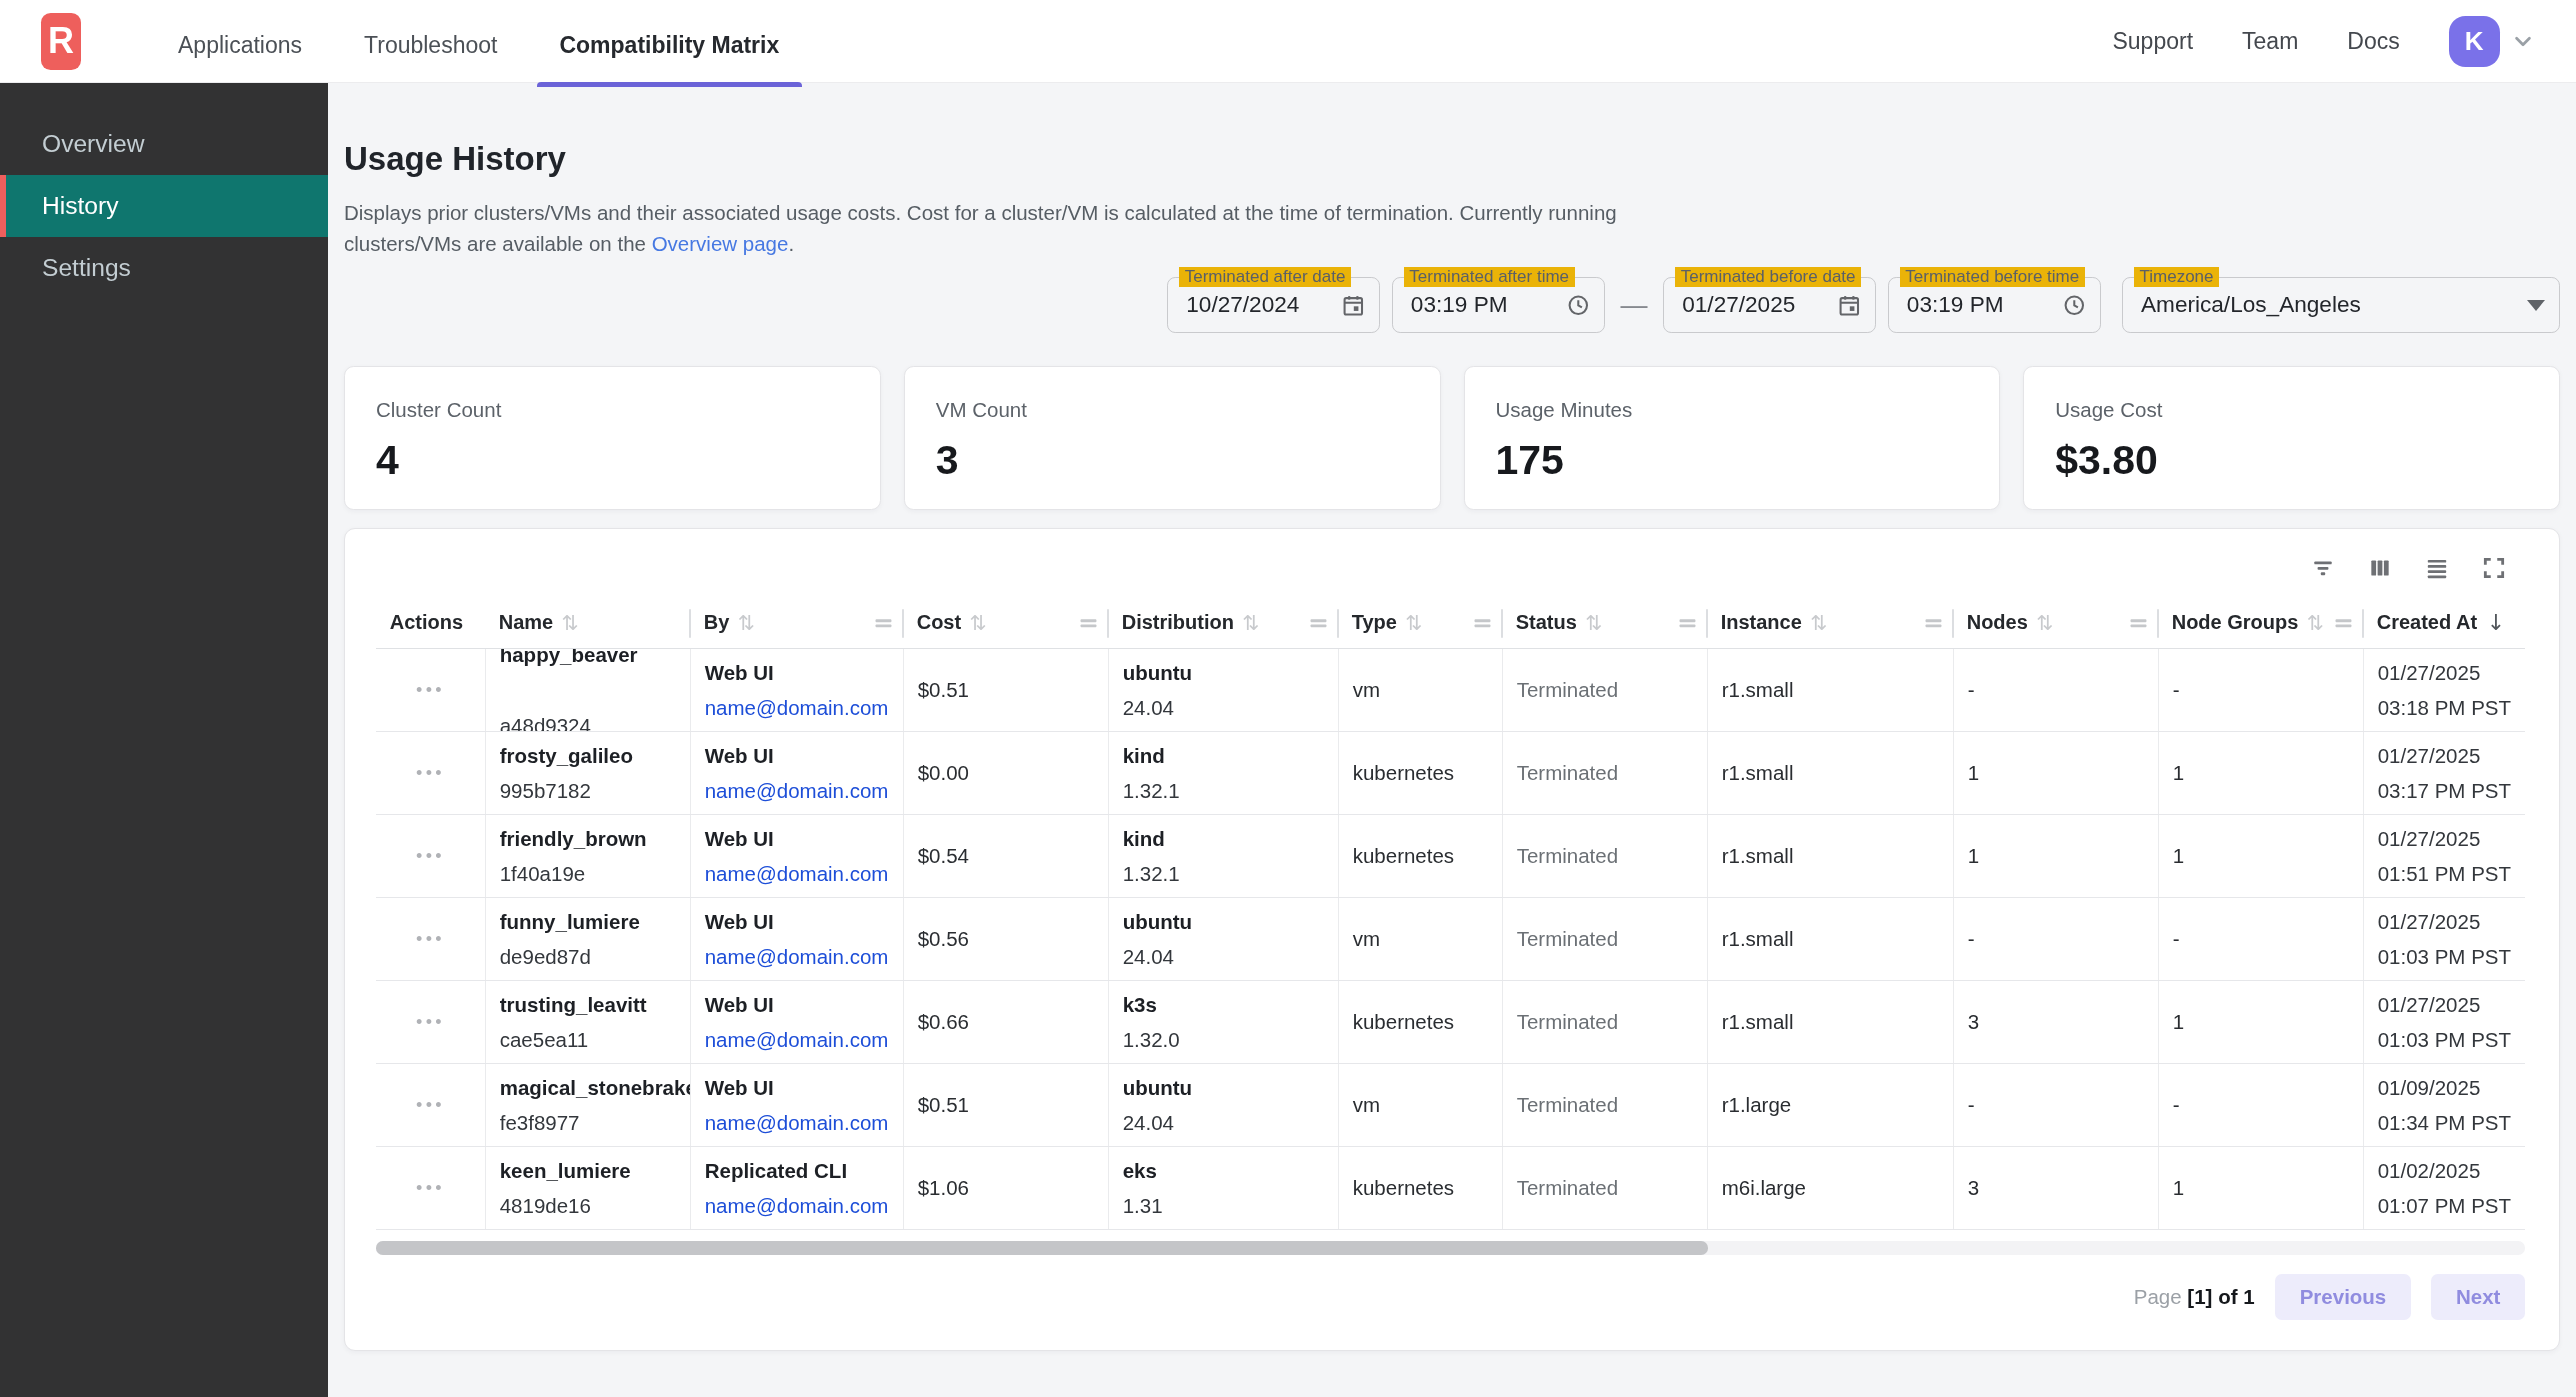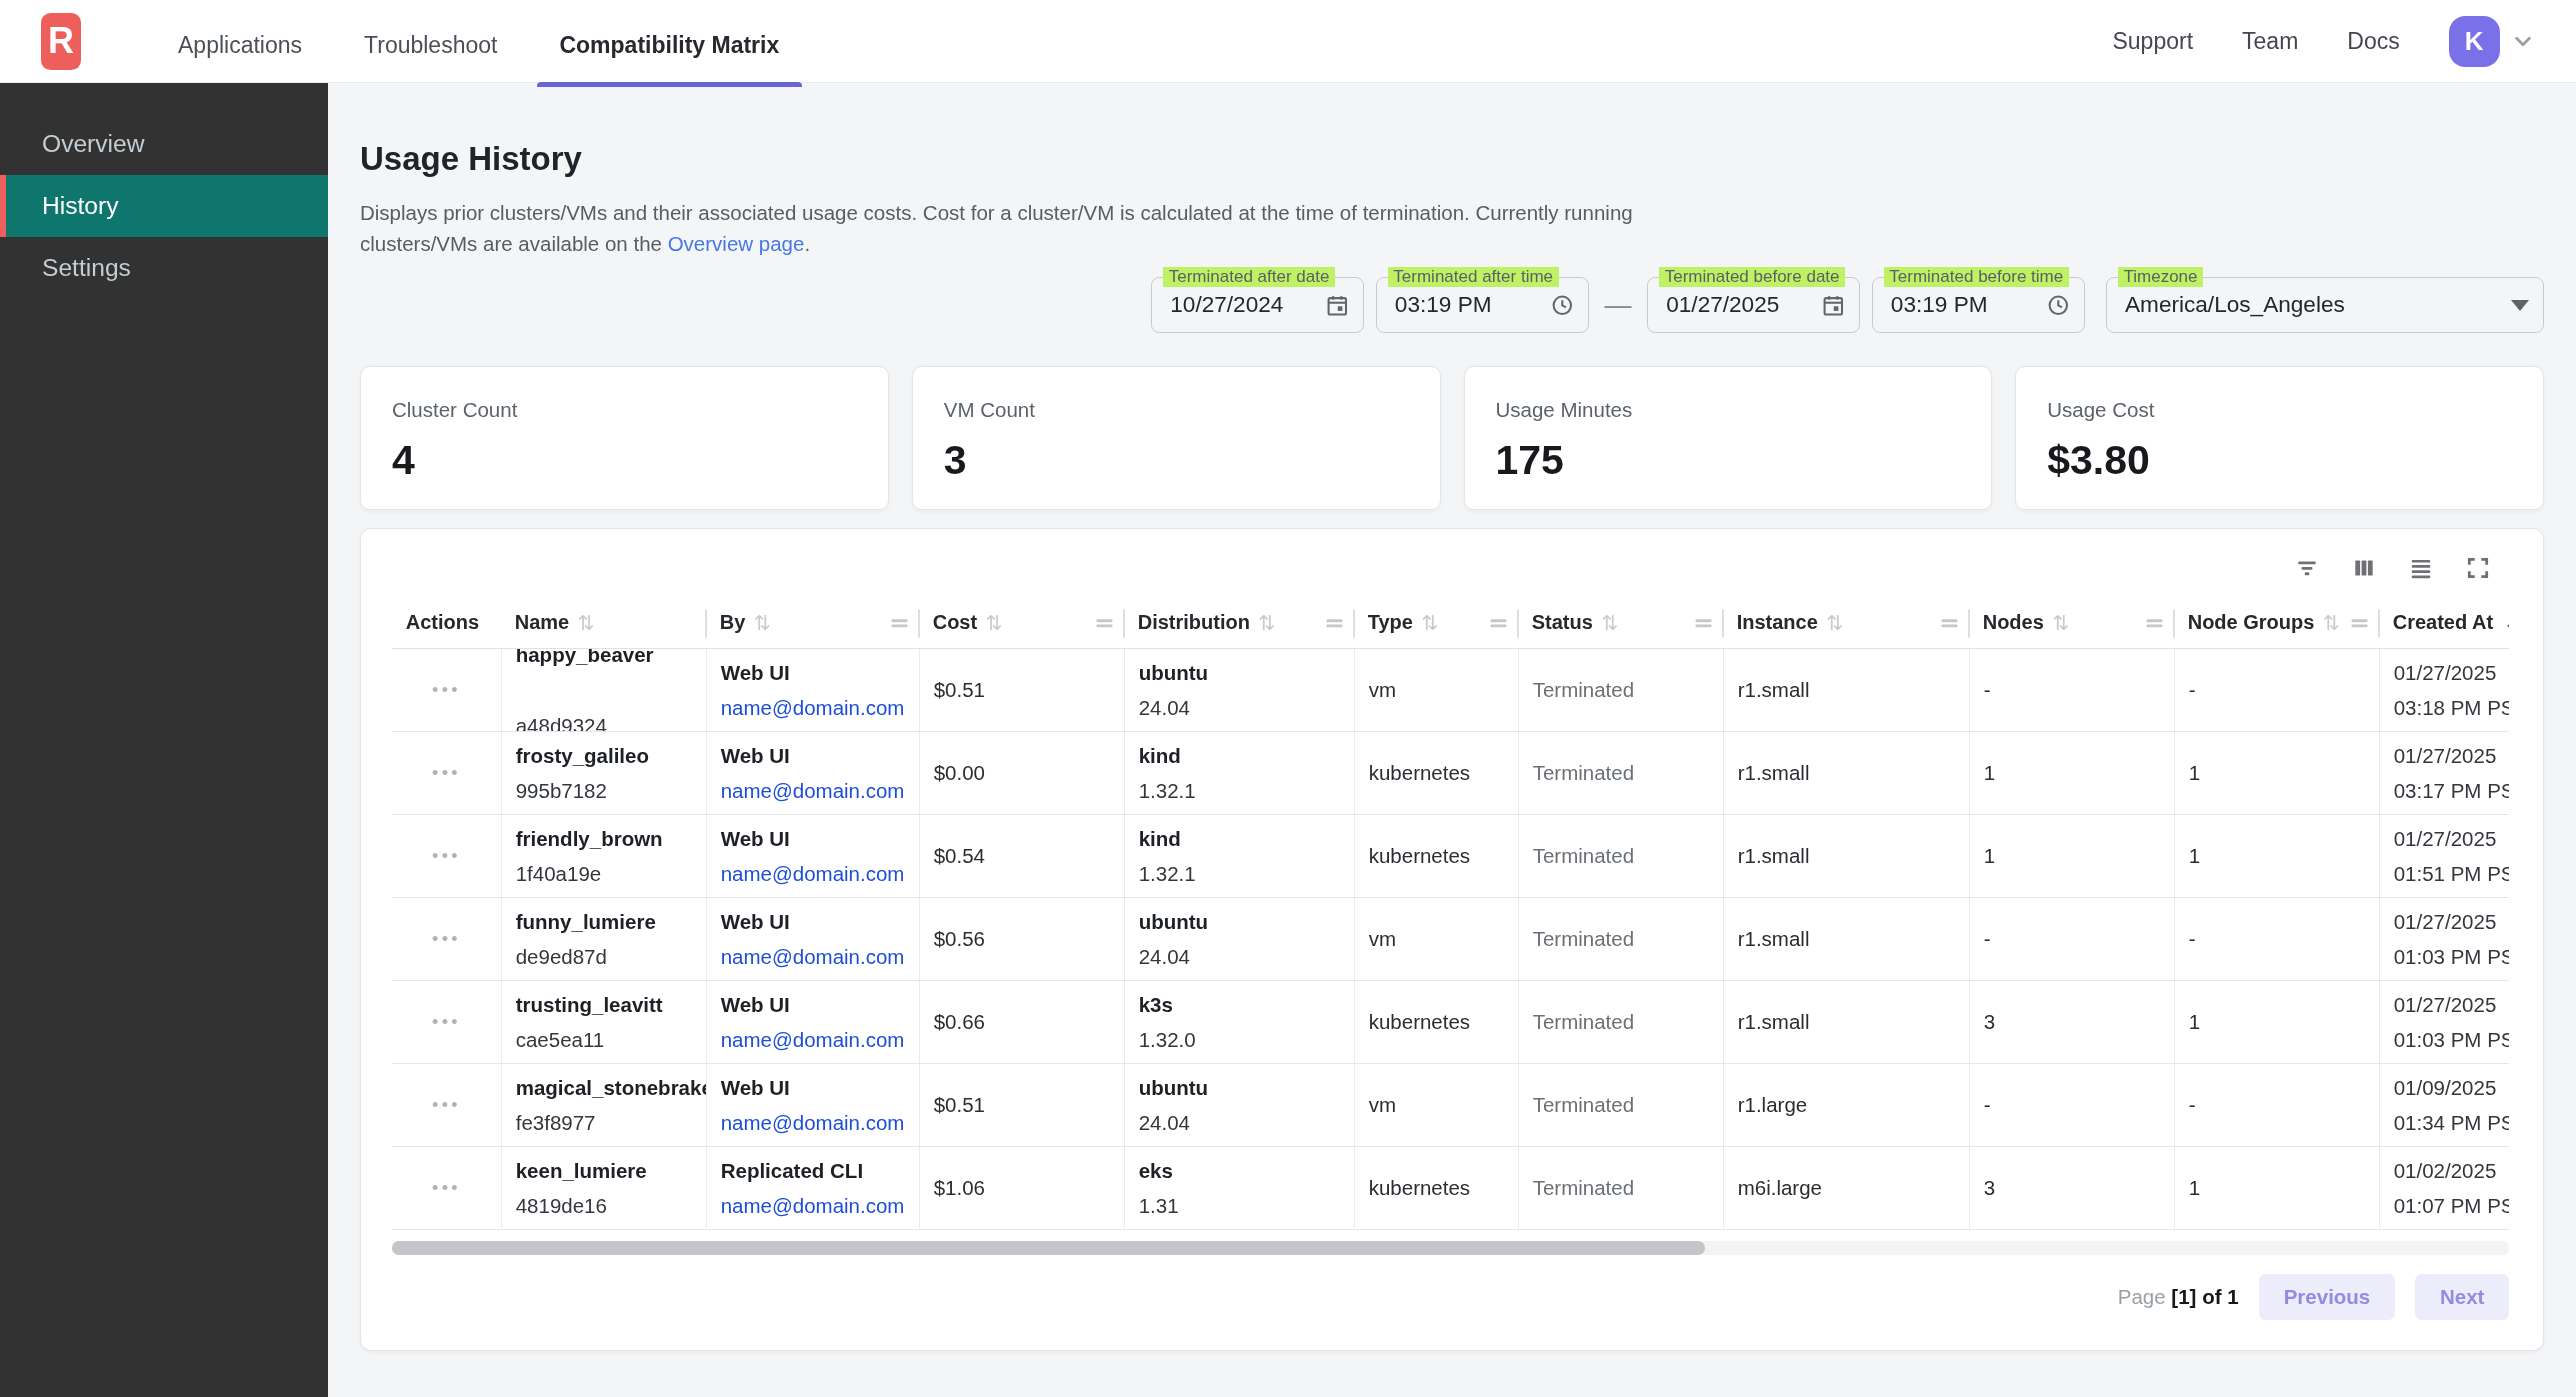"Usage History" .main { padding: 0 32px -> 0 16px }
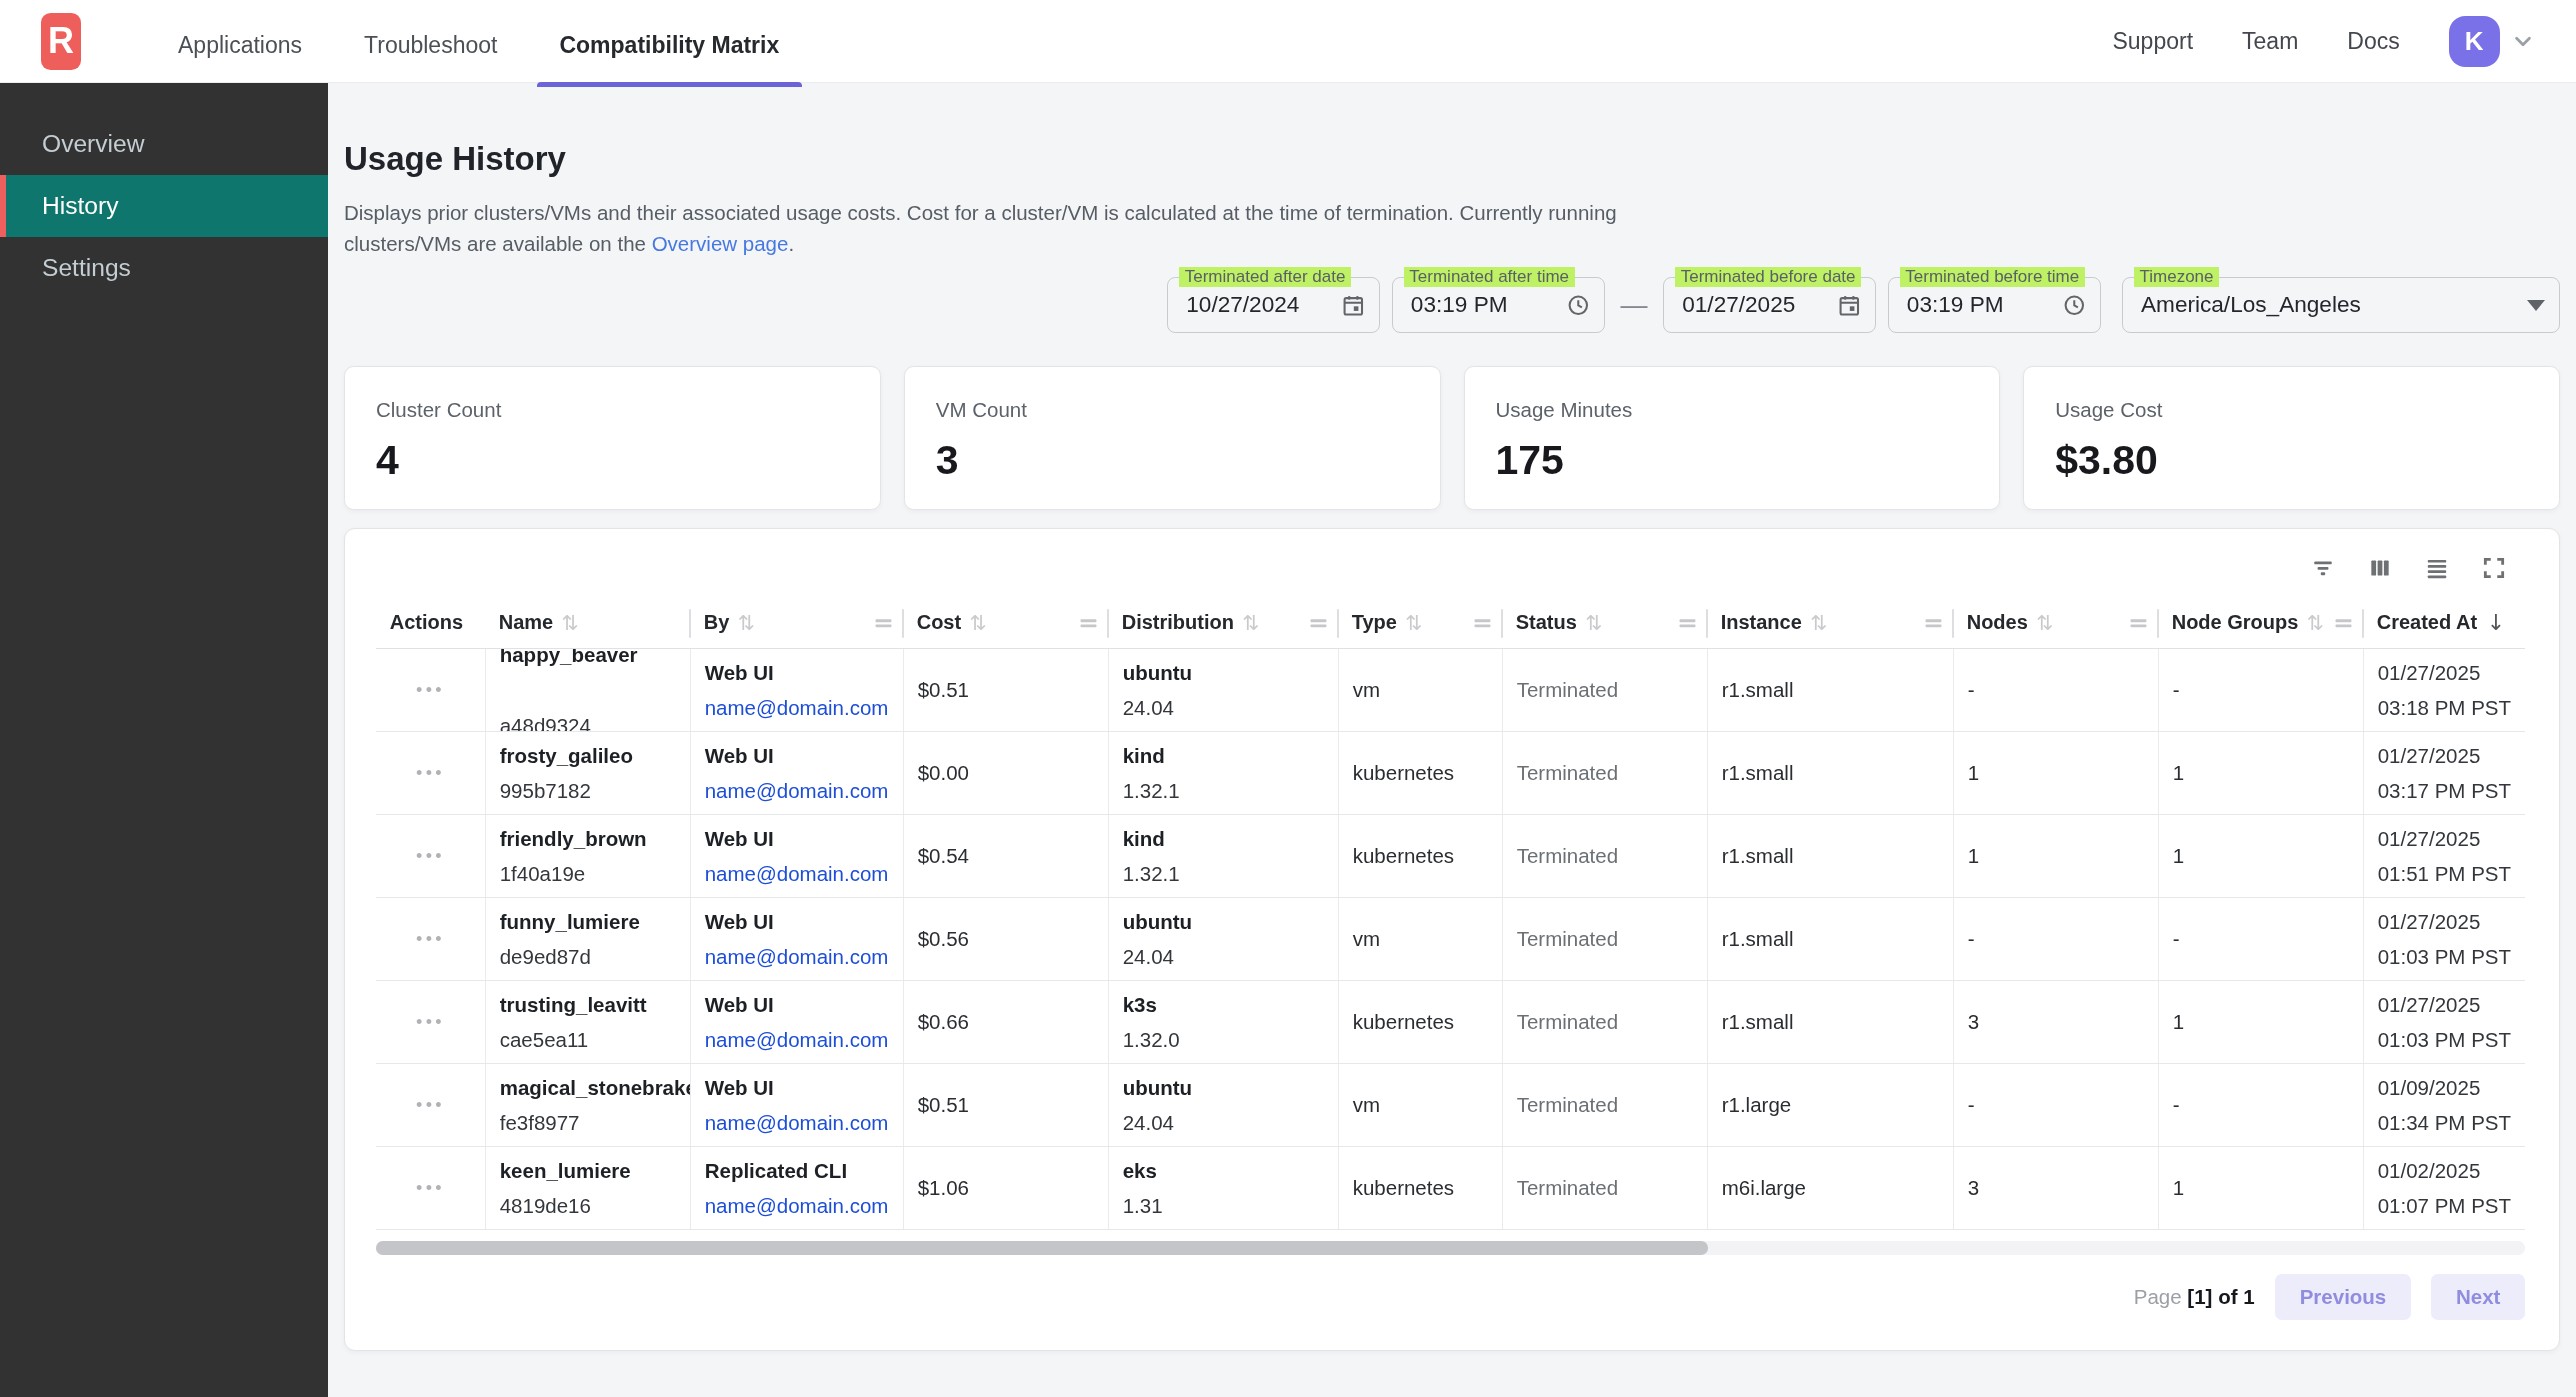"Terminated after date" .field .flabel { background: #bef264 -> #eab308 }
